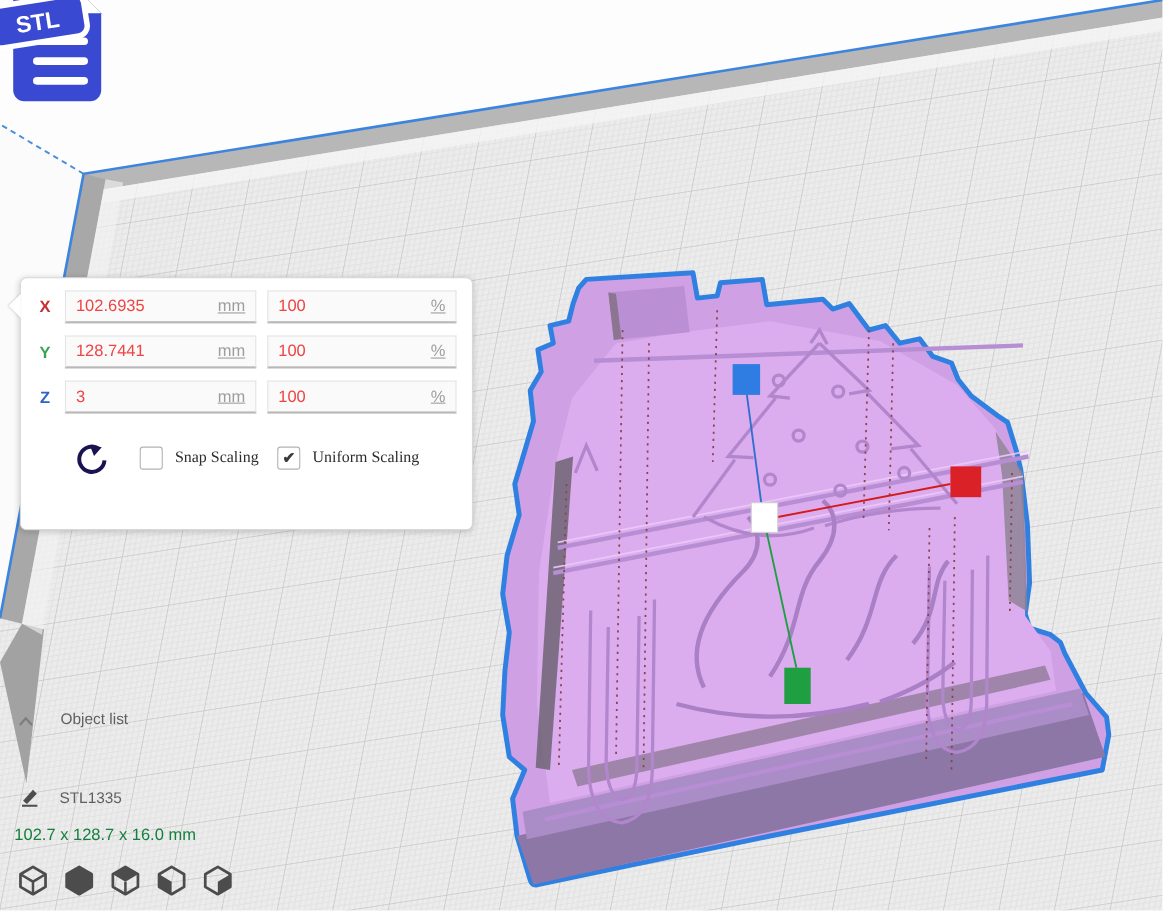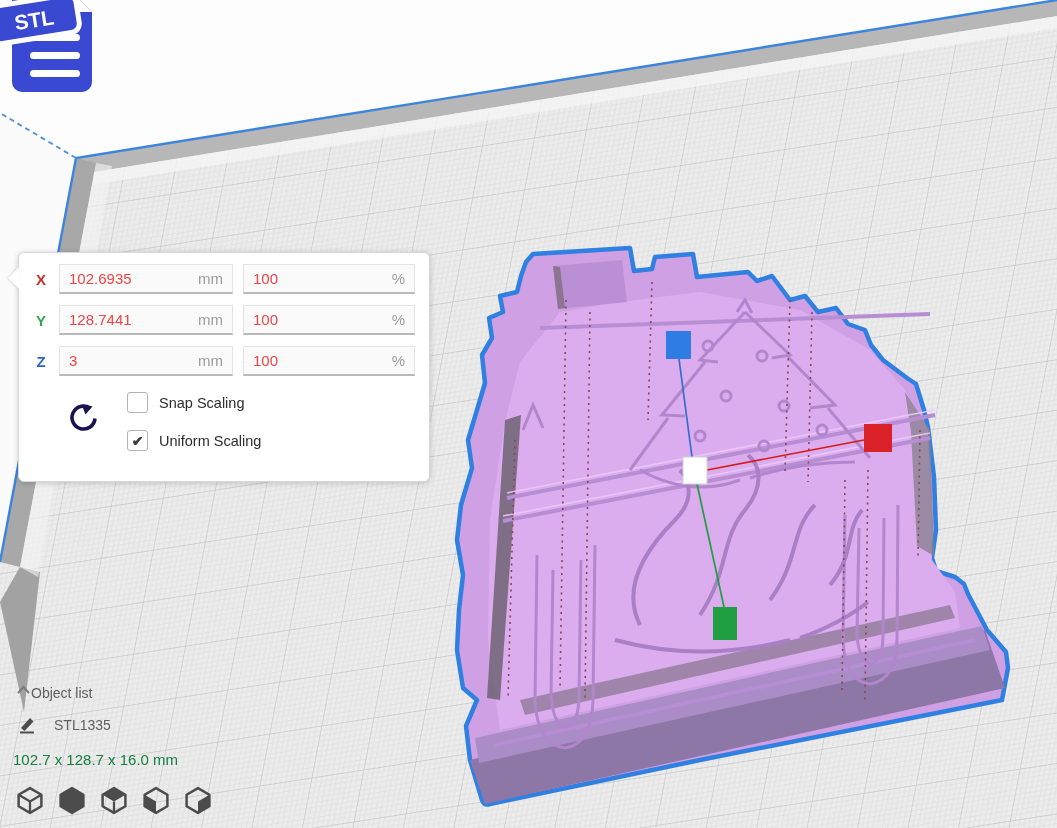"mm" .field .unit { text-decoration: none -> underline }
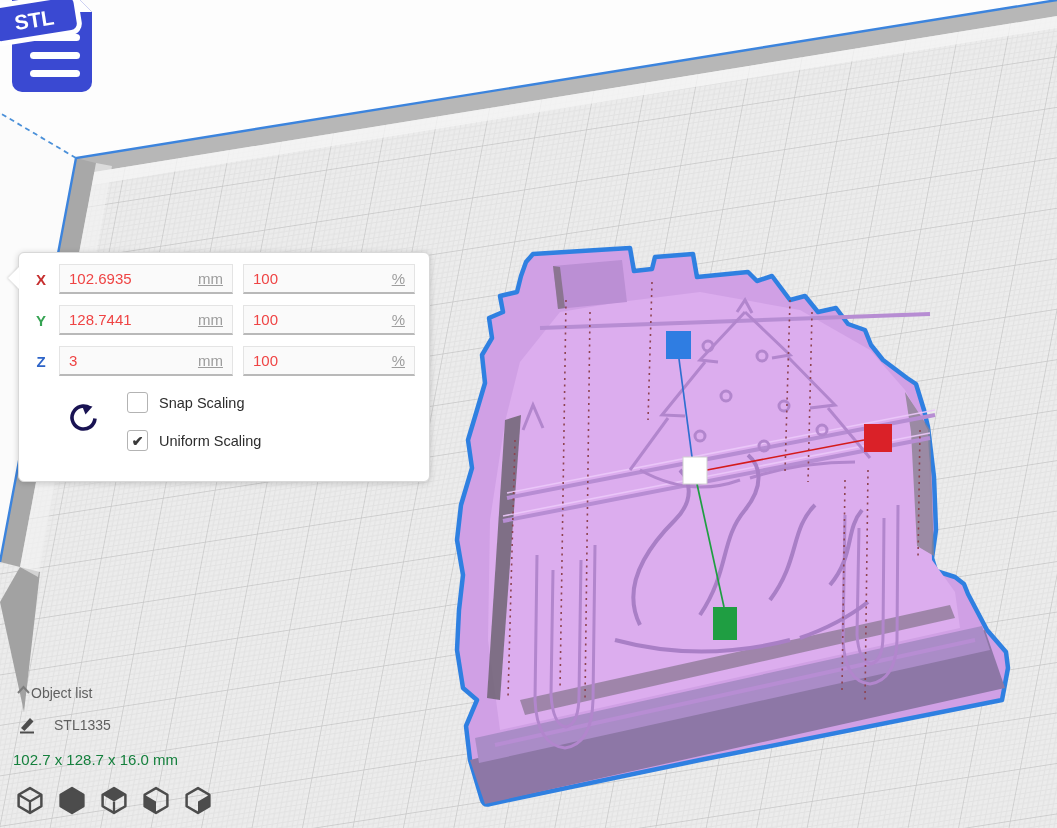"Snap Scaling" .cb-col { flex-direction: column -> none; font-family: none -> Liberation Serif, serif }
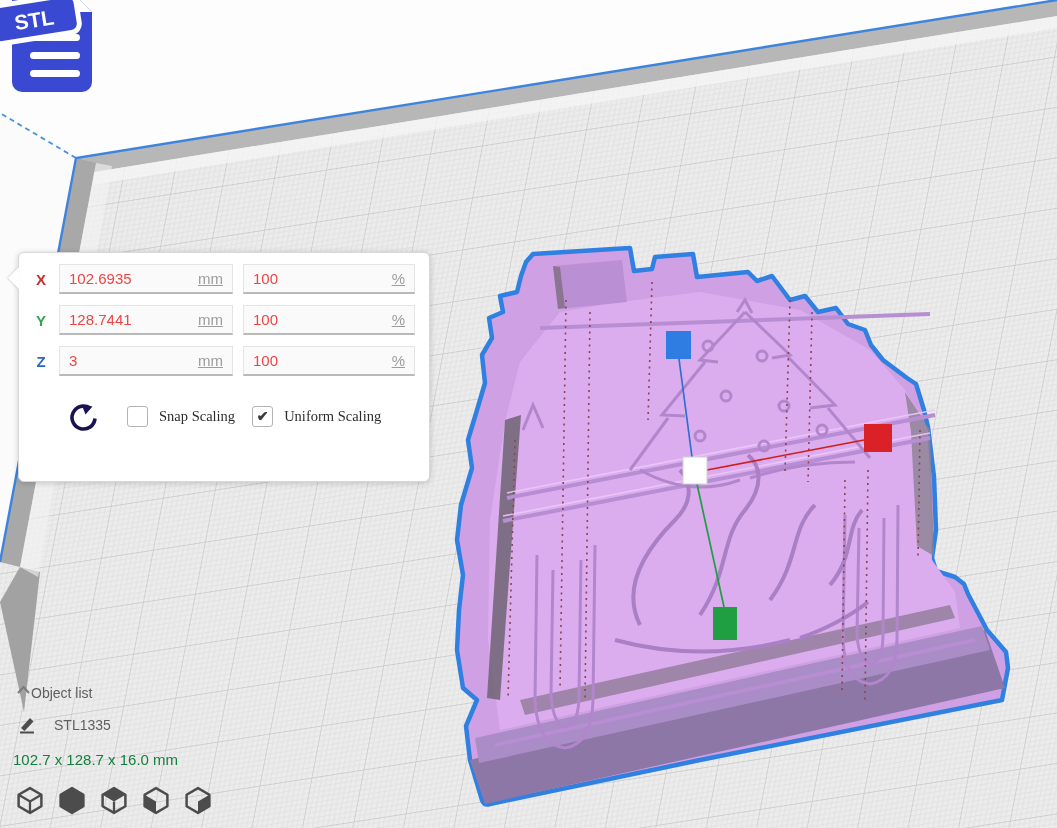"Object list" .objlist { align-items: flex-start -> flex-end; gap: 0 -> 24px; top: 685px -> 645px }
